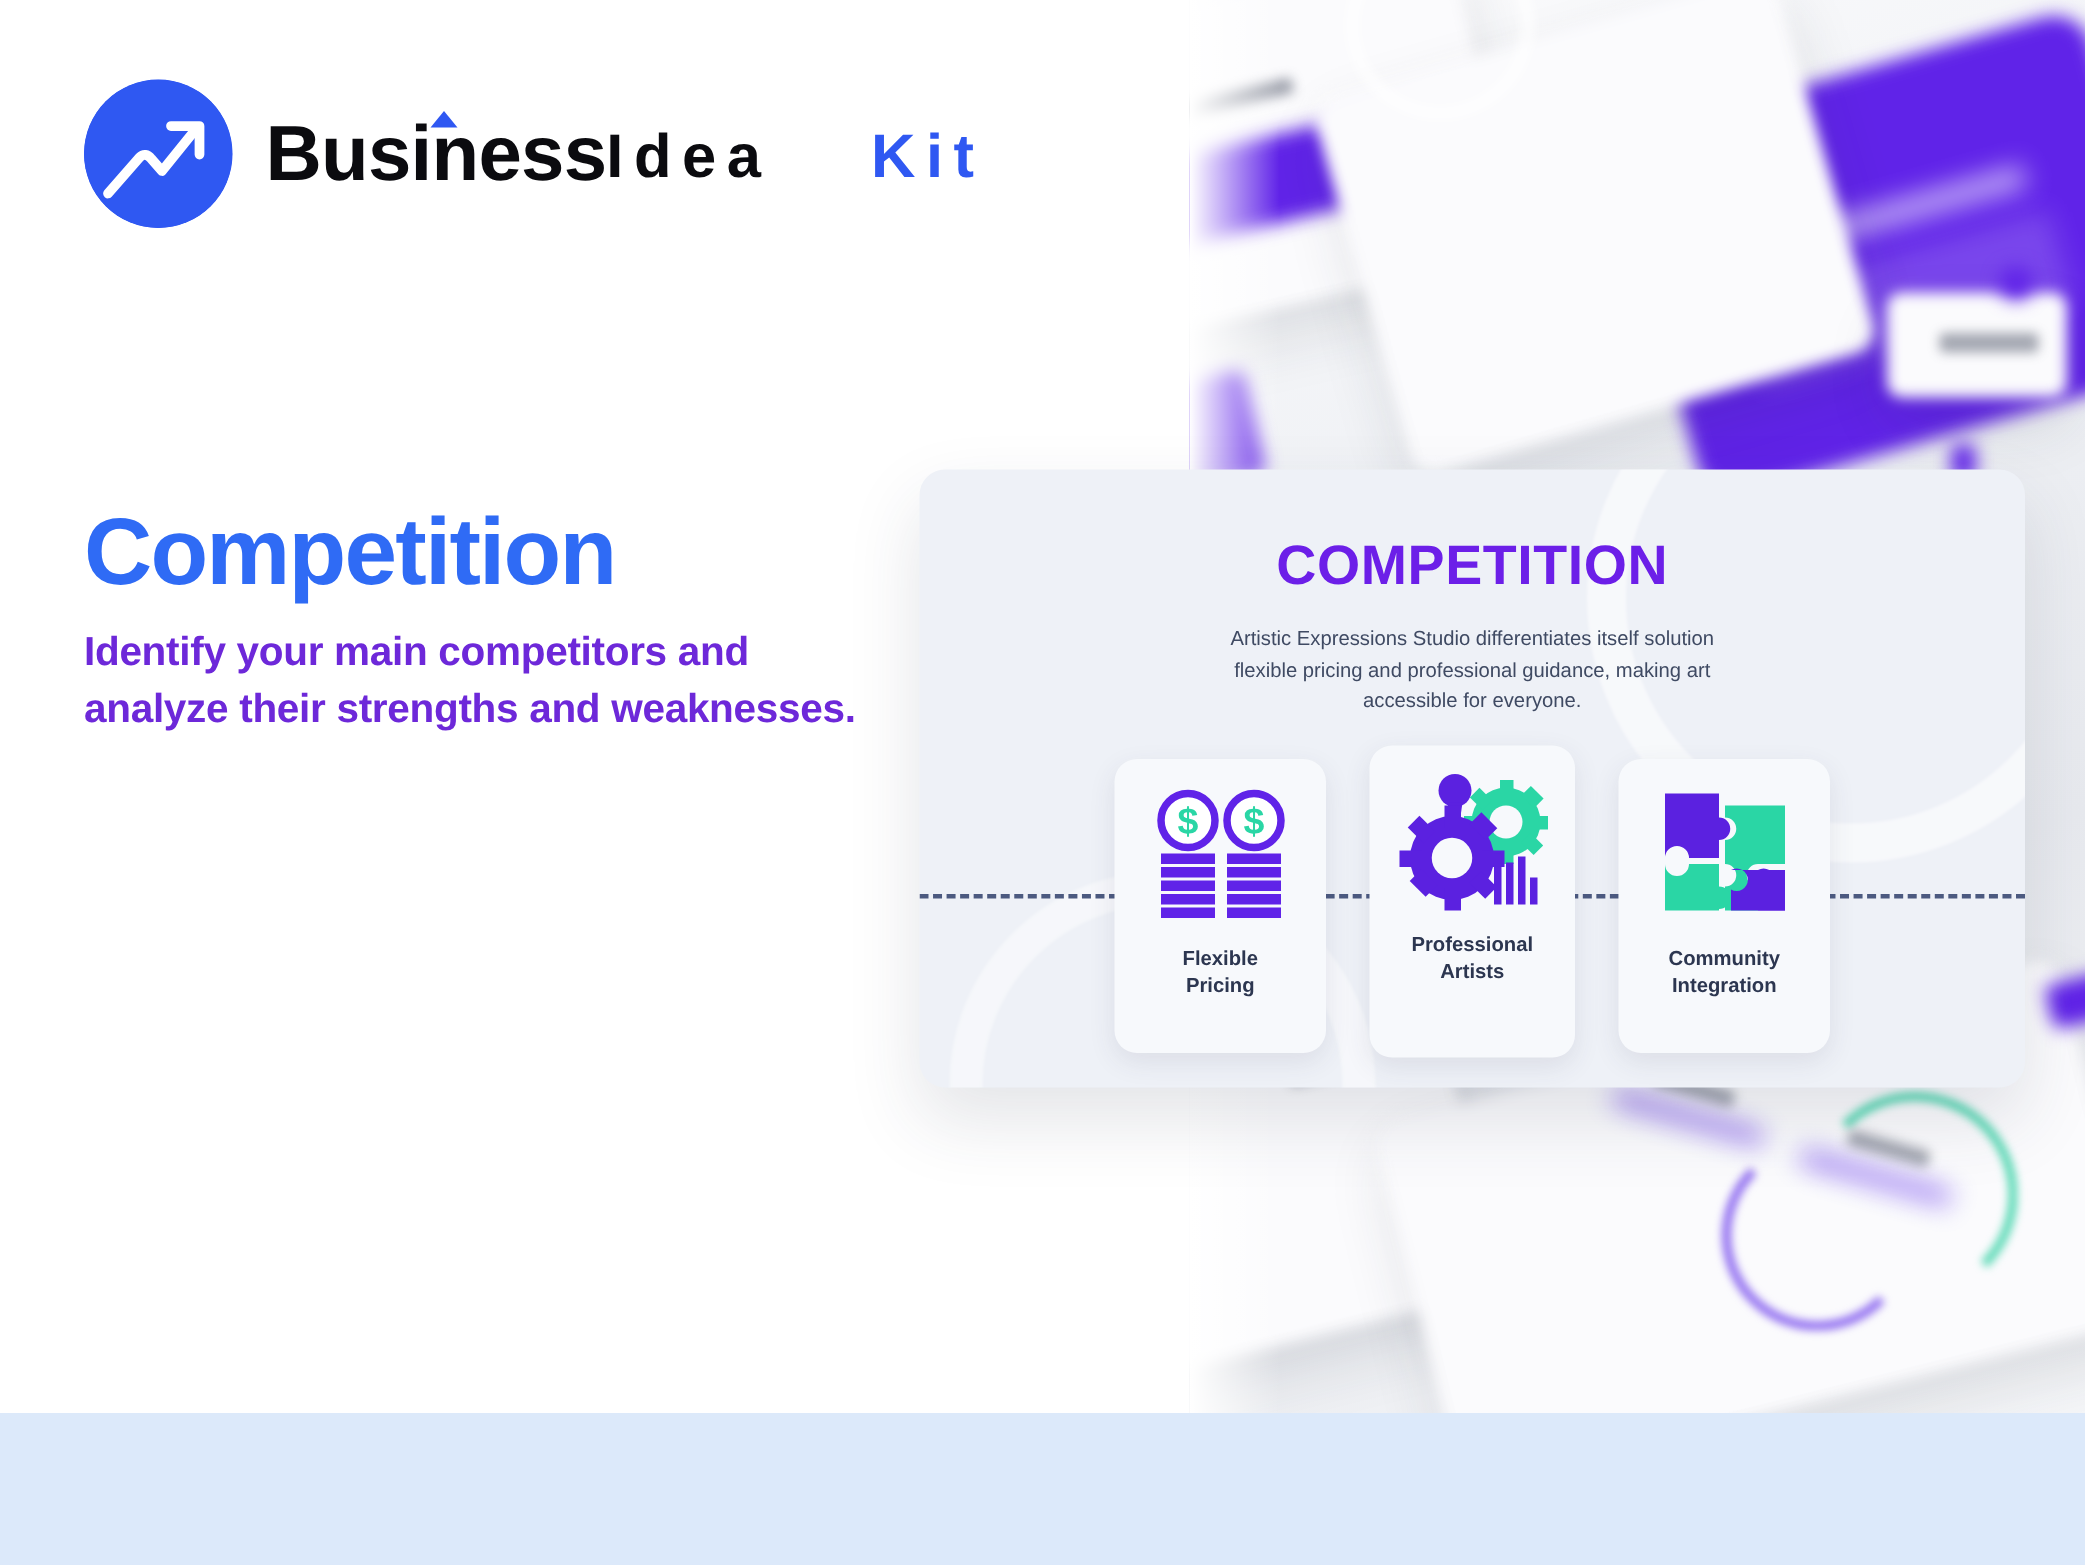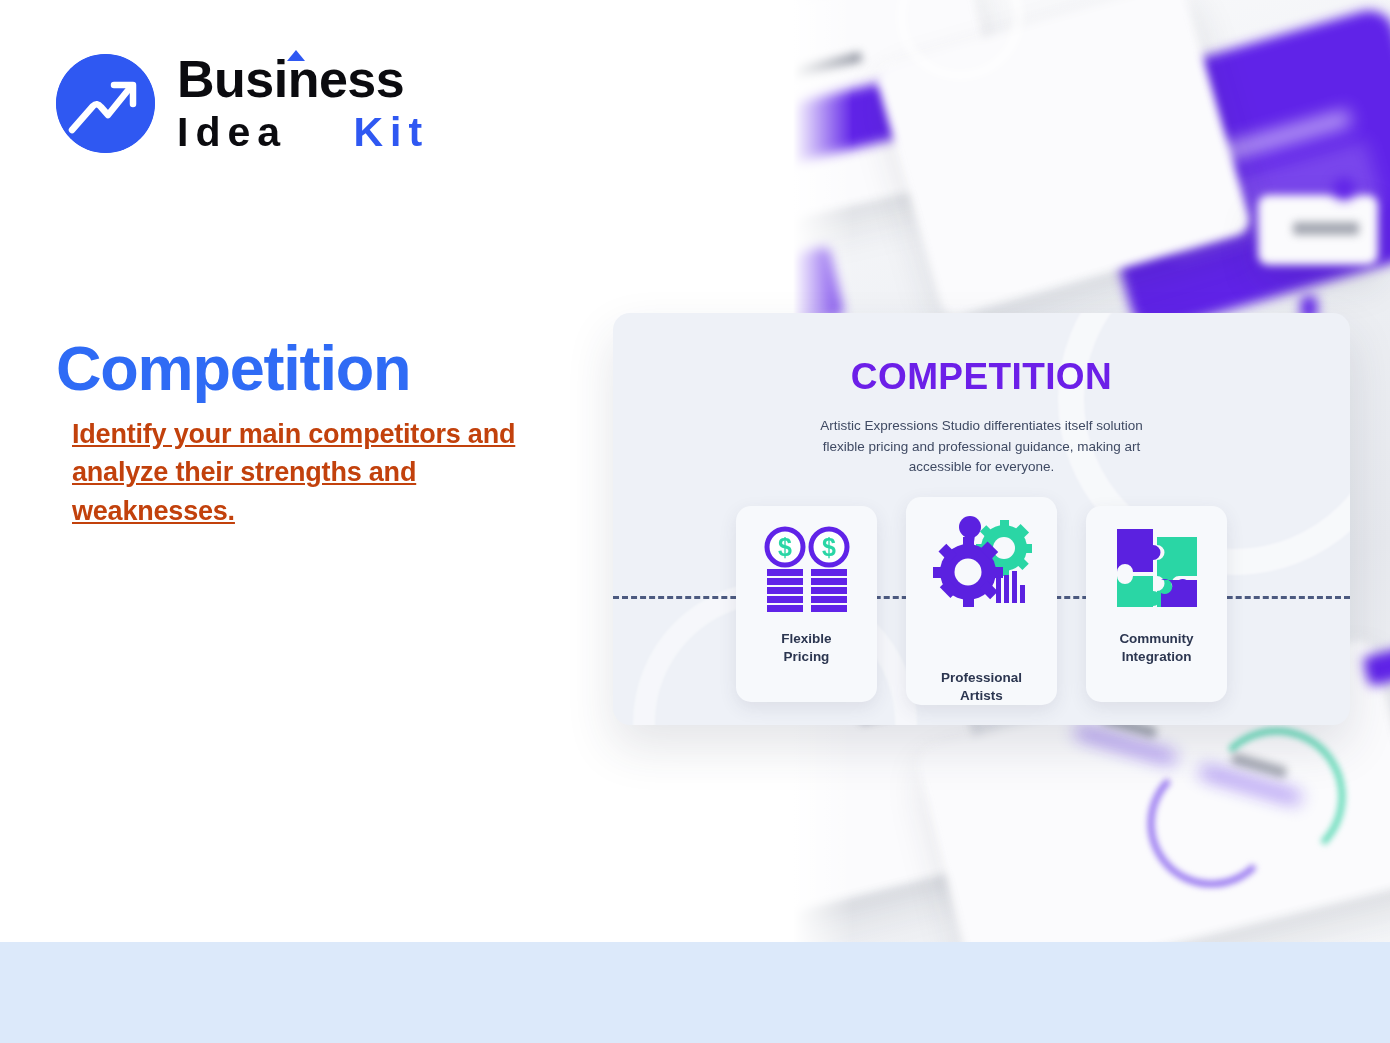"Business" .logo-words { flex-direction: column -> row }
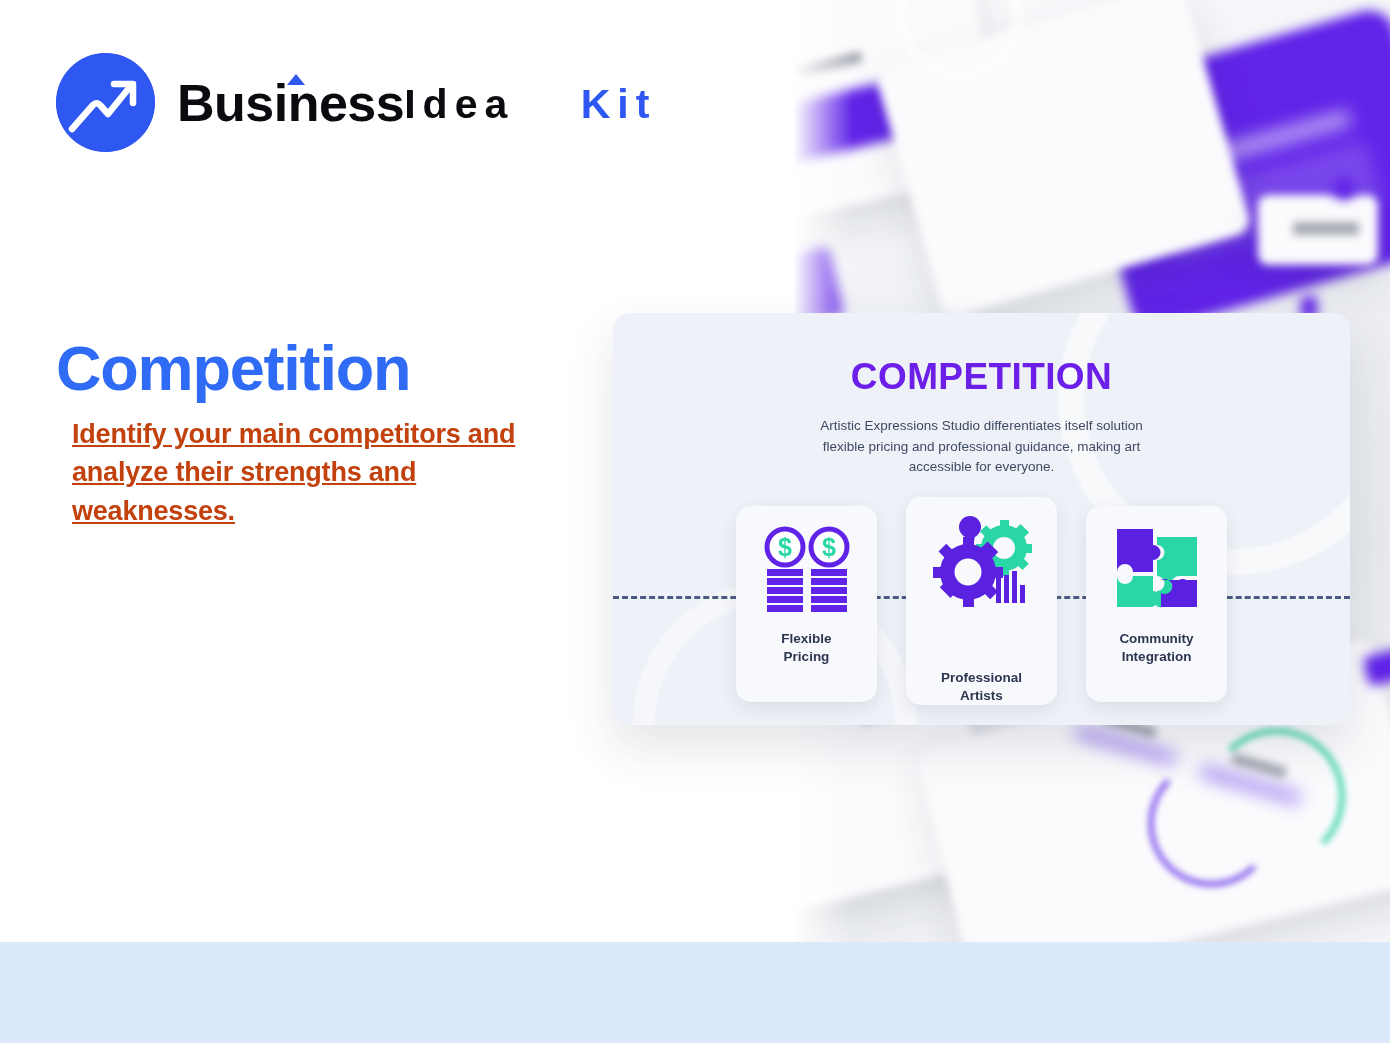"Identify your main competitors and" .body-para { color: #c2410c -> #6d28d9; margin: 0 0 40px 16px -> 0 0 40px 0; text-decoration: underline -> none }
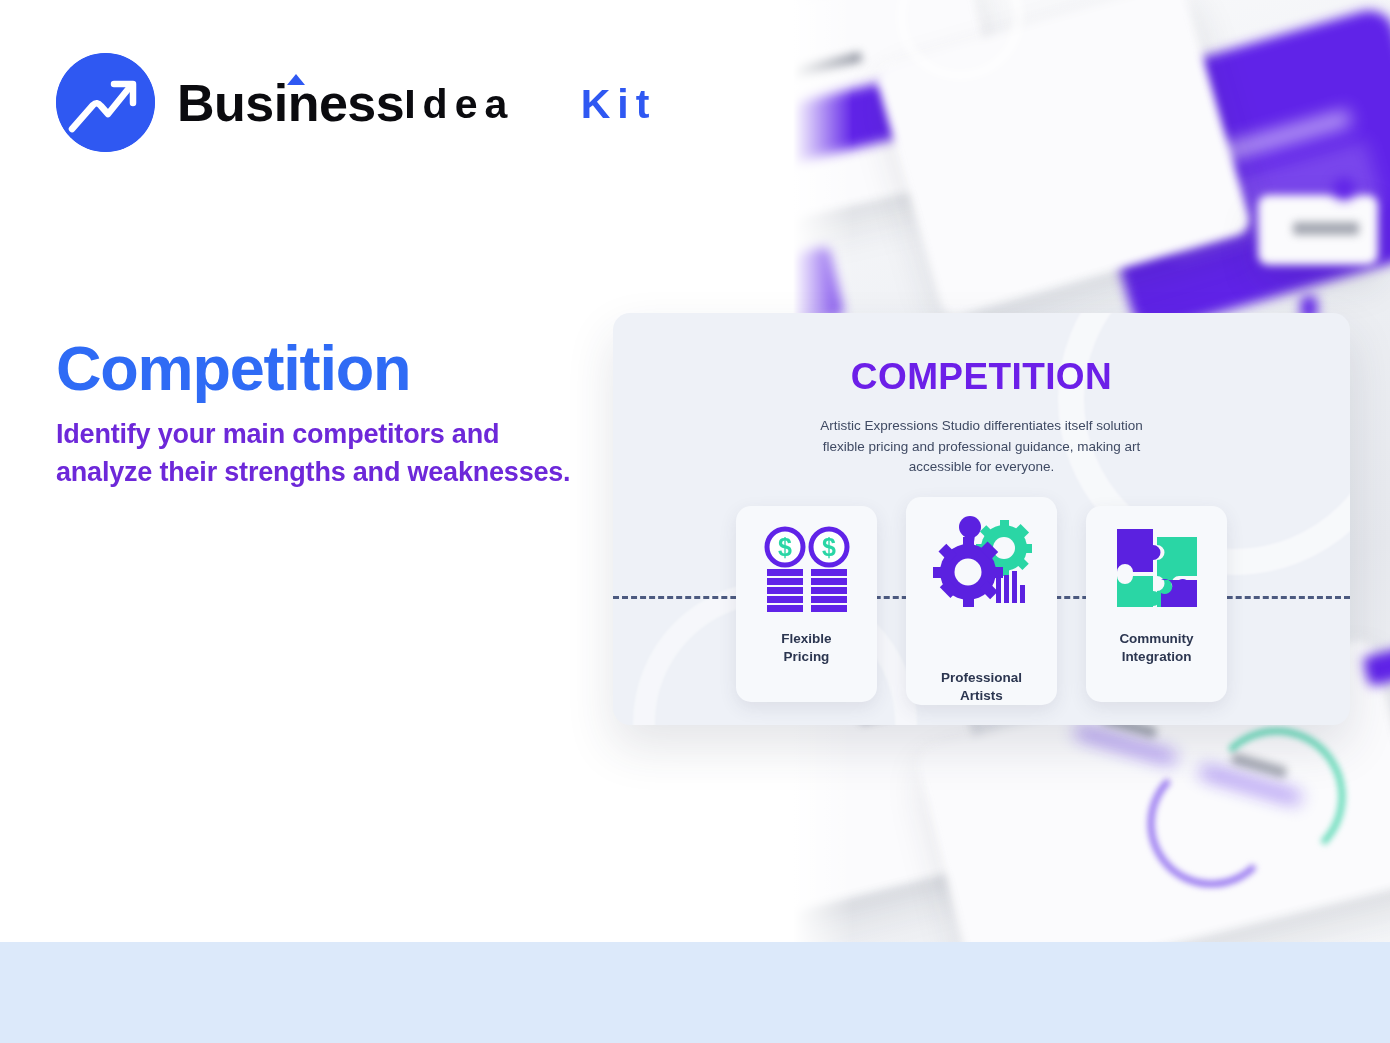"Professional" .feature-box.size-lg { gap: 48px -> none; width: 151px -> 137px }
